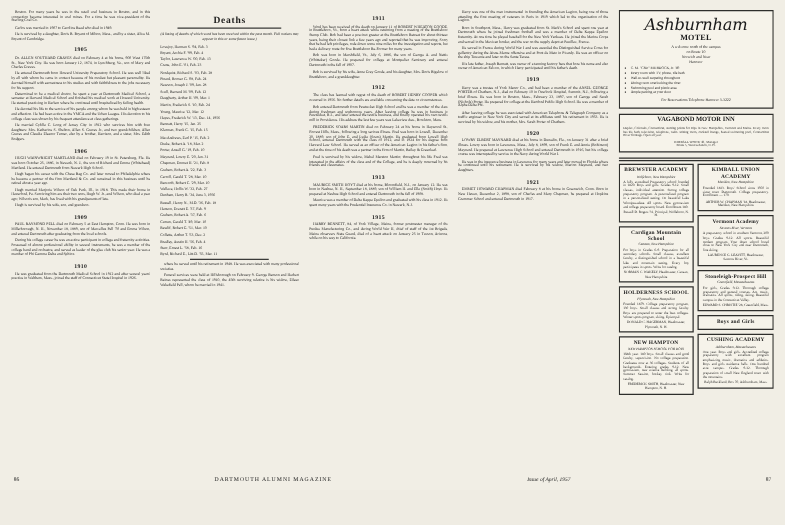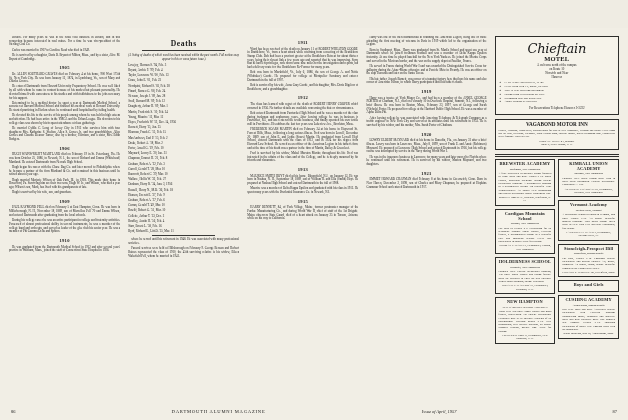"Deaths" .page { margin-top: 28px -> none }
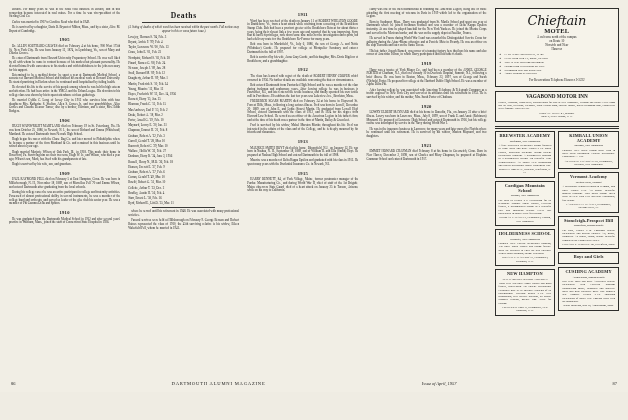"Chieftain" div.script { text: Chieftain -> Ashburnham }
